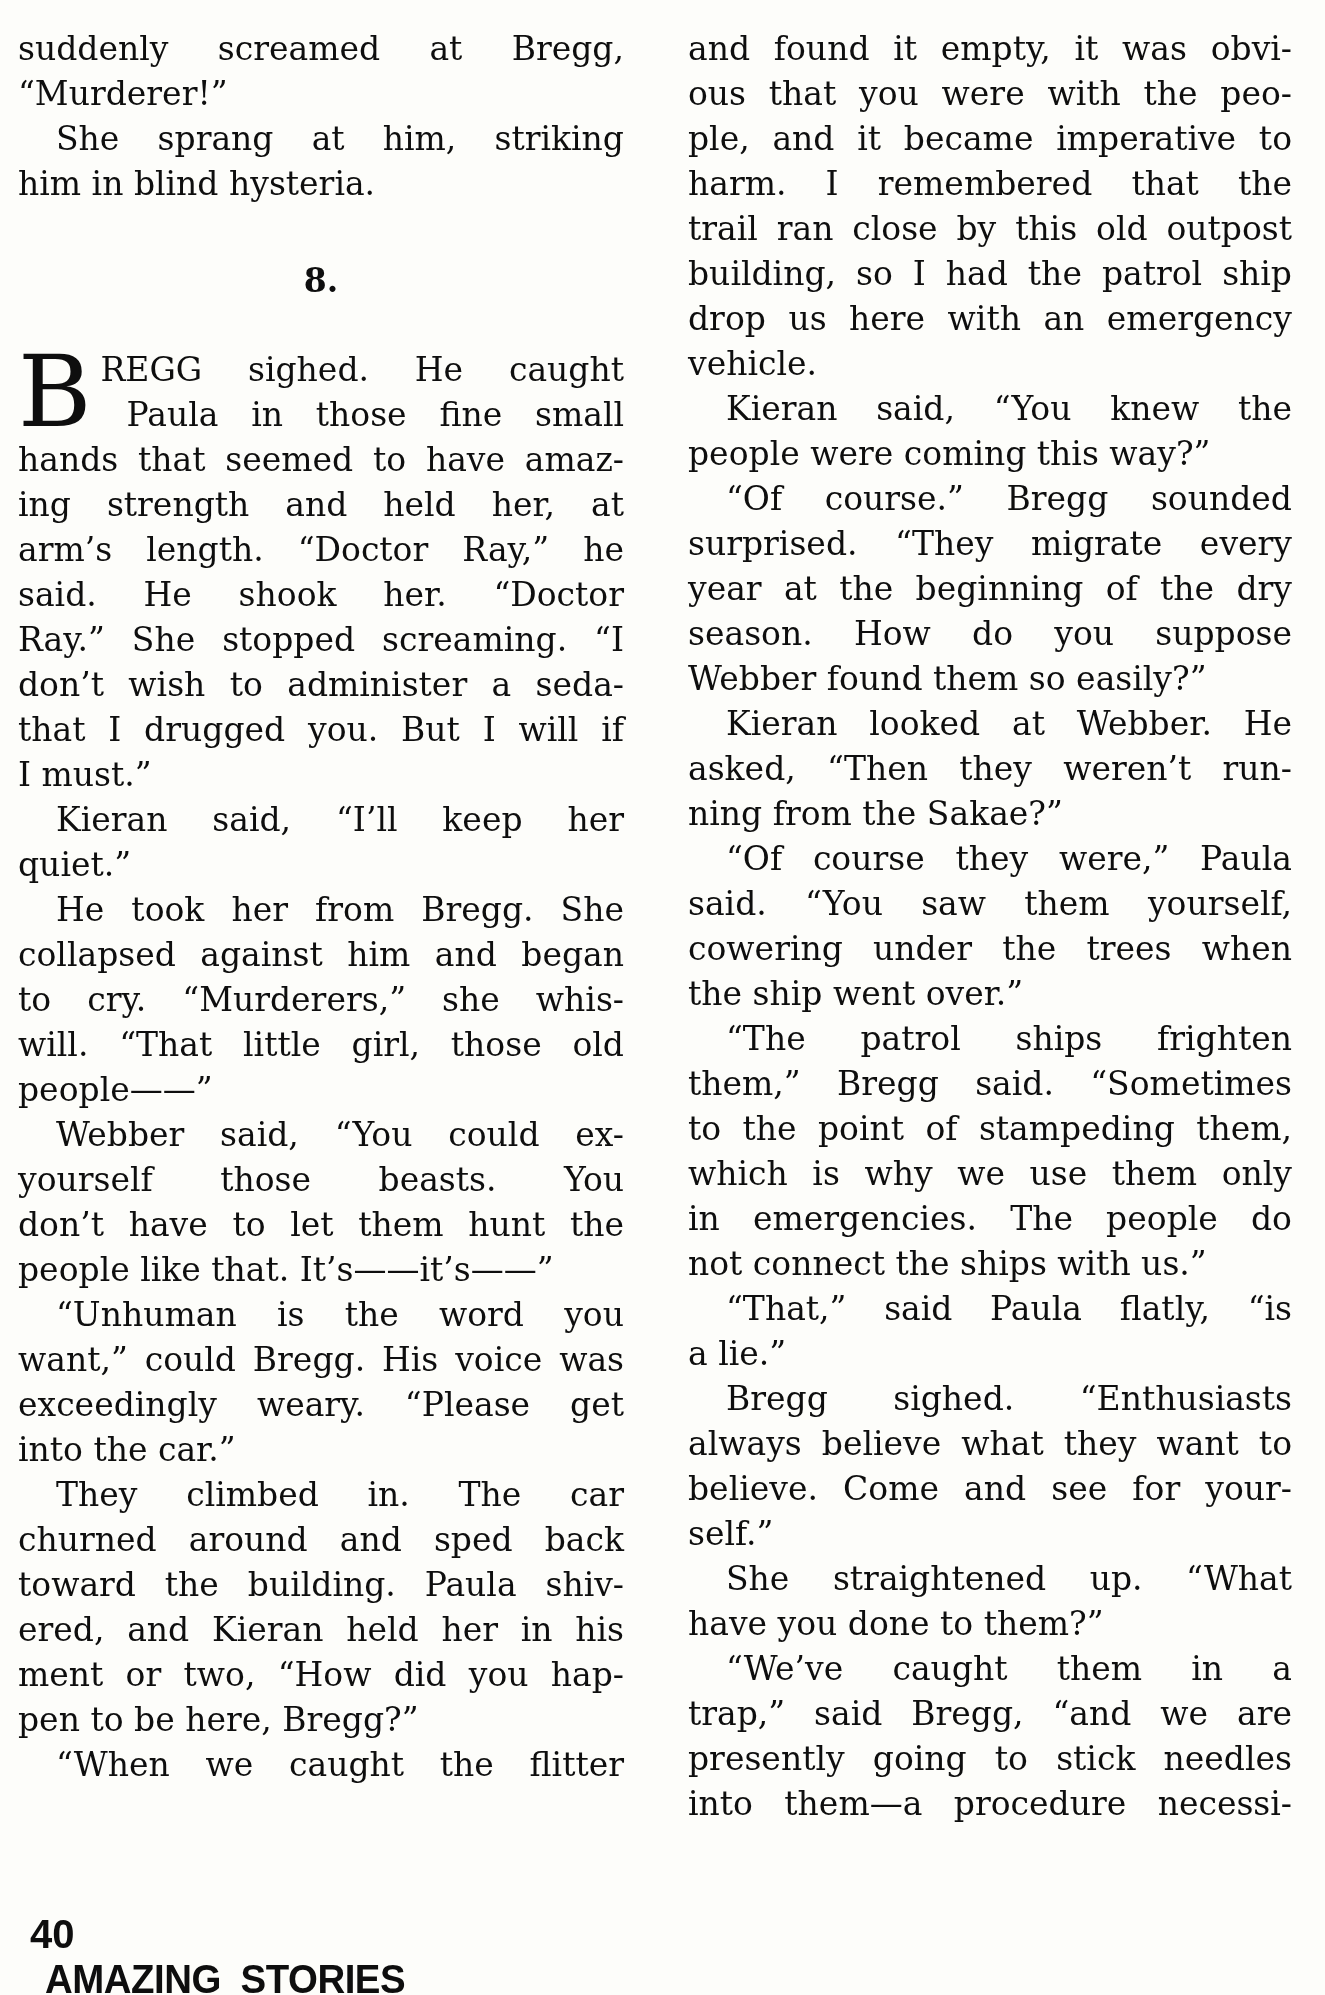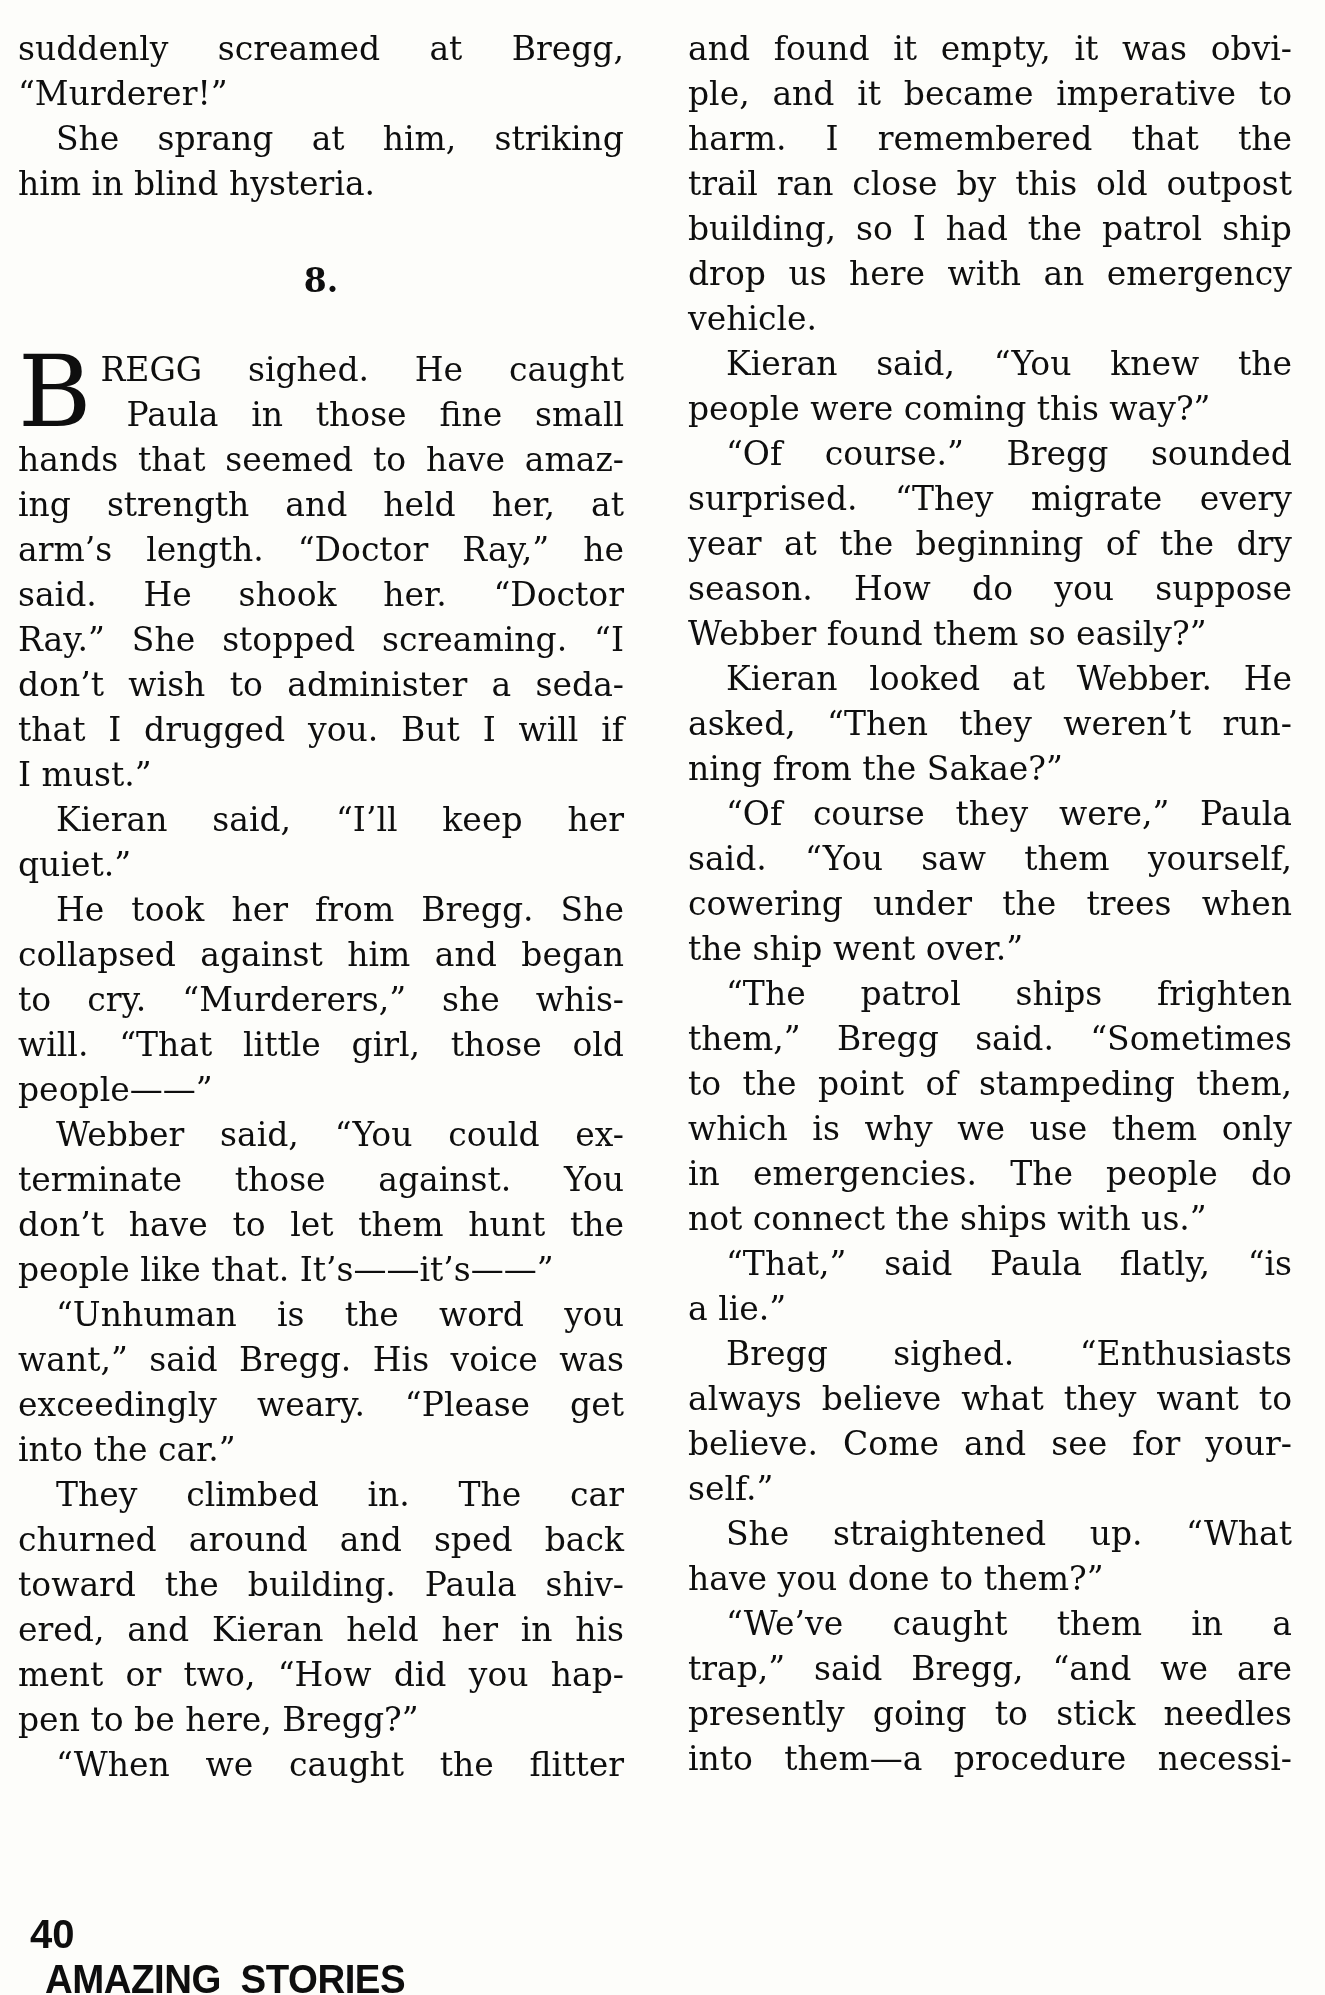"ous that you were with" div.line { html: none -> <div>ous that you were with the peo-</div> }
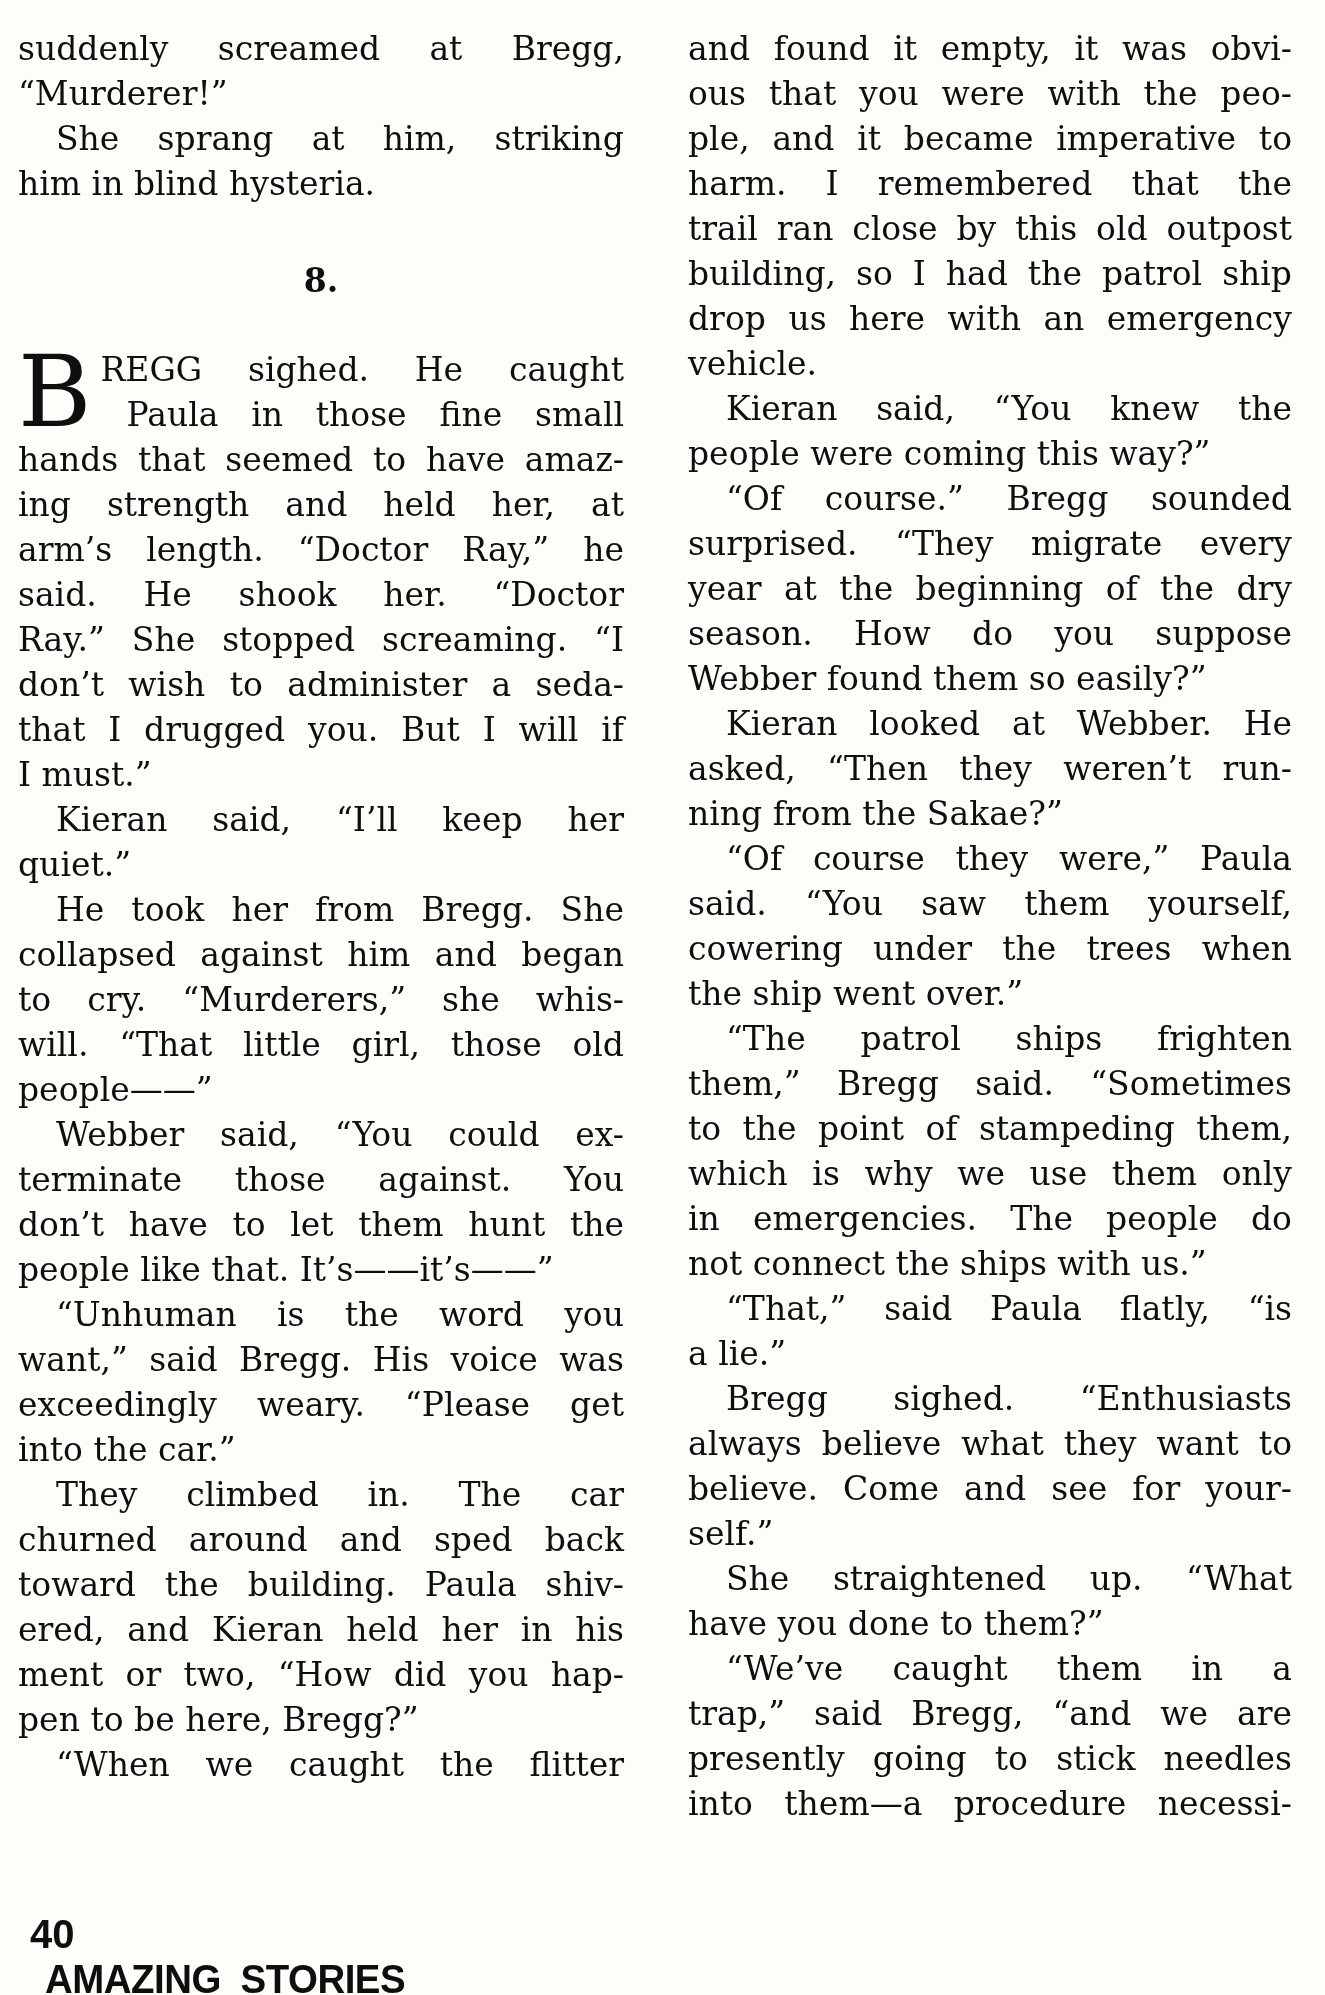"terminate those against. You" div.line { text: terminate those against -> yourself those beasts }
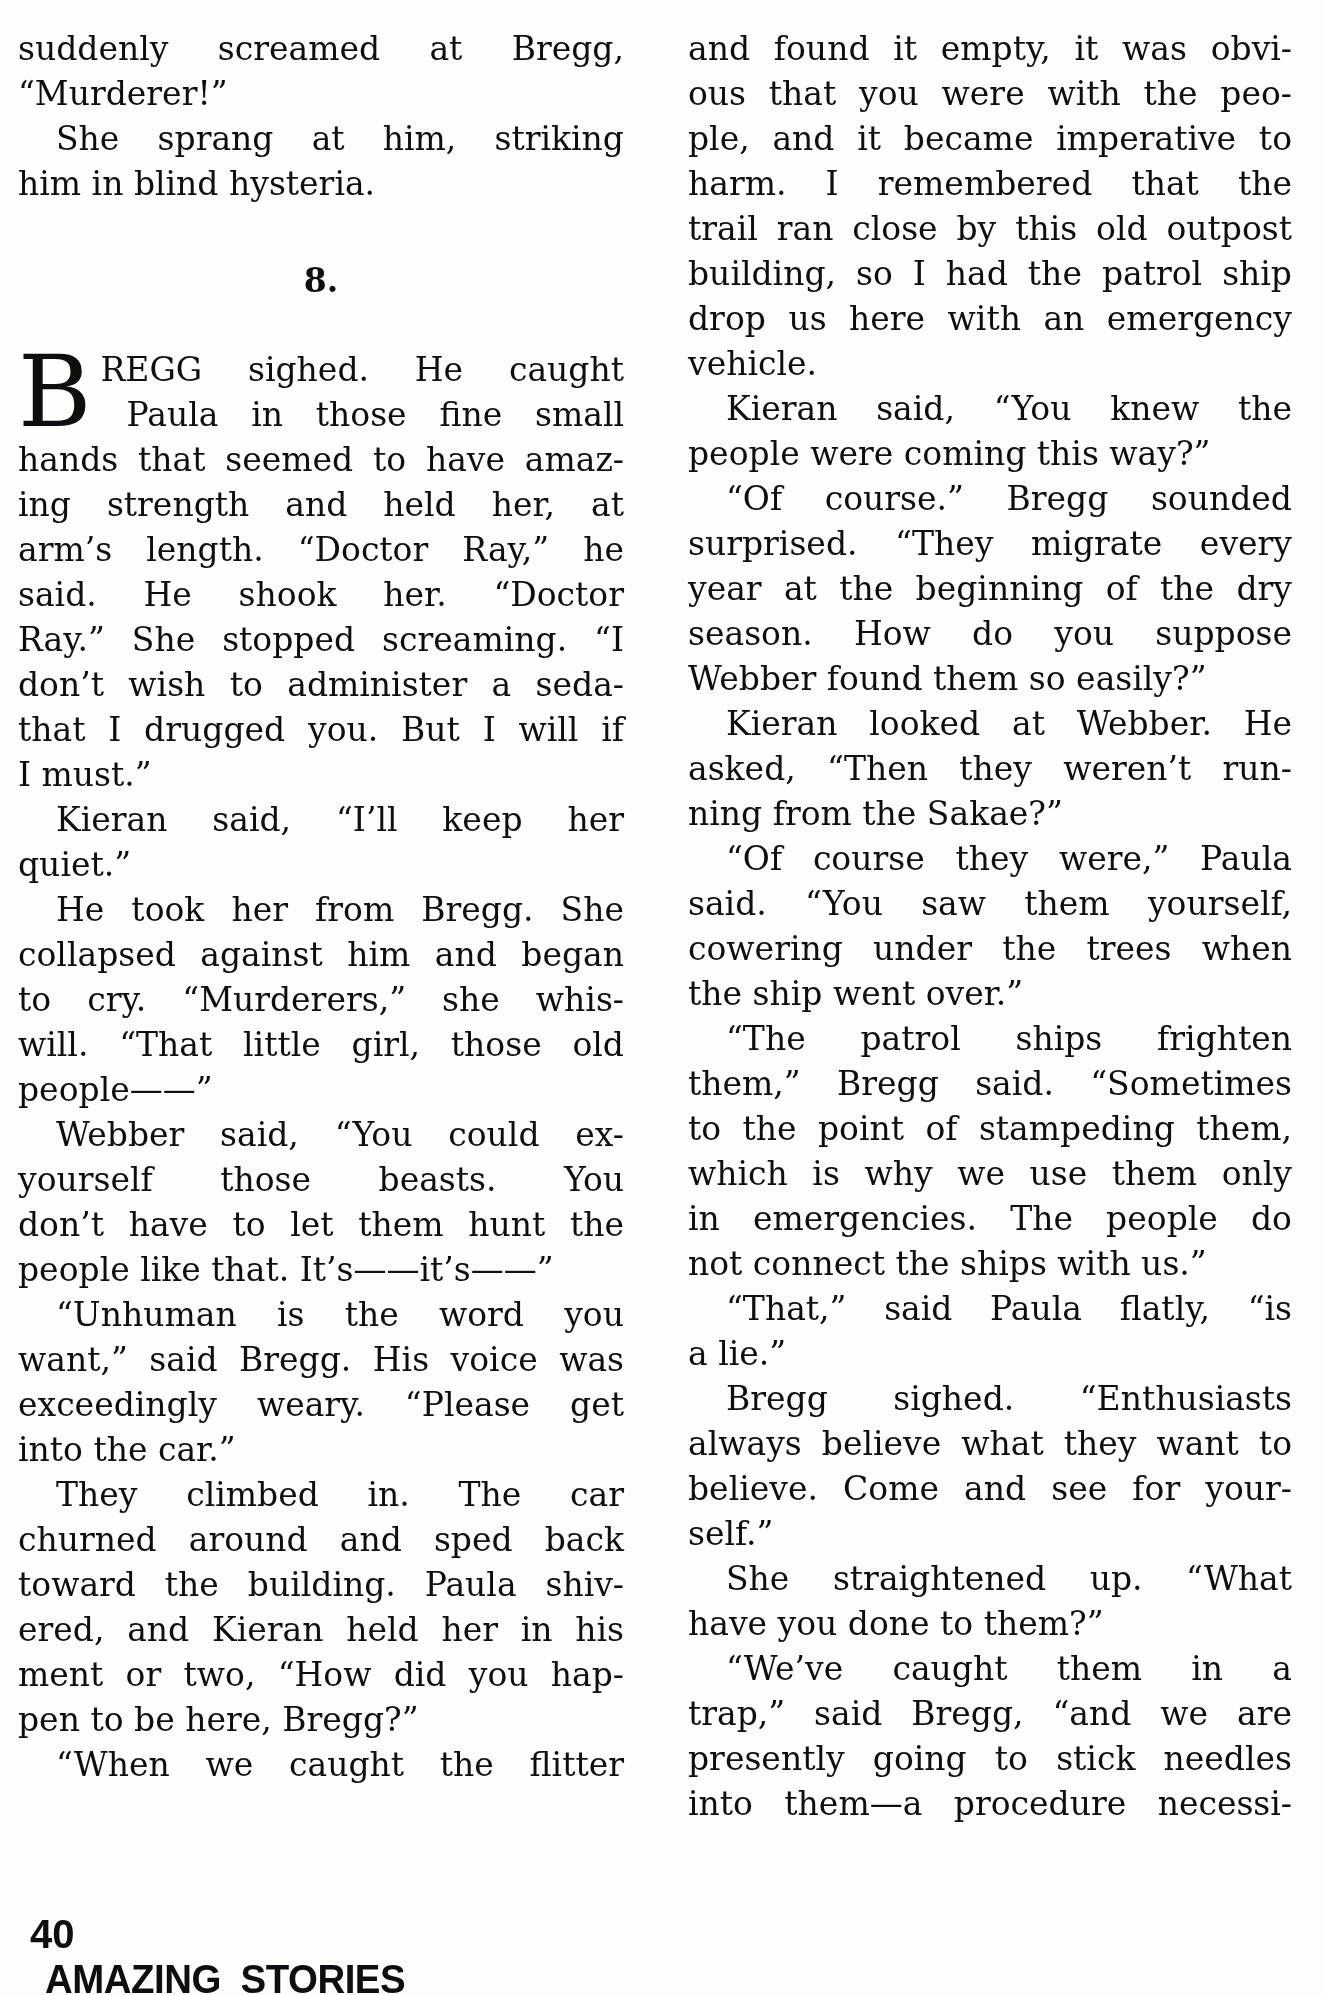"want,” said Bregg. His voice" div.line { text: said -> could }
